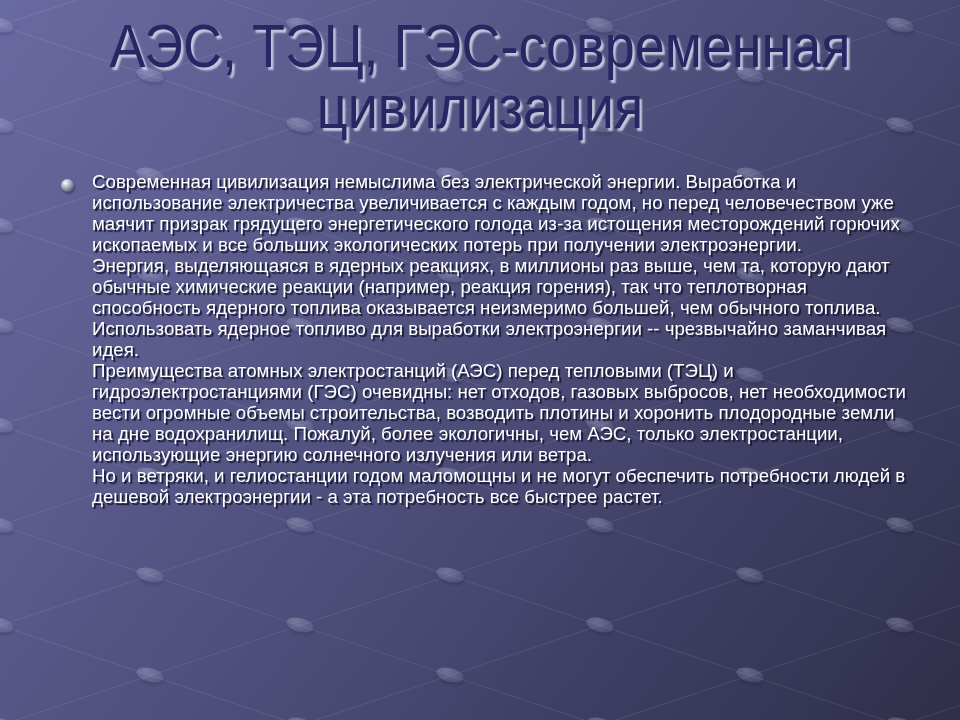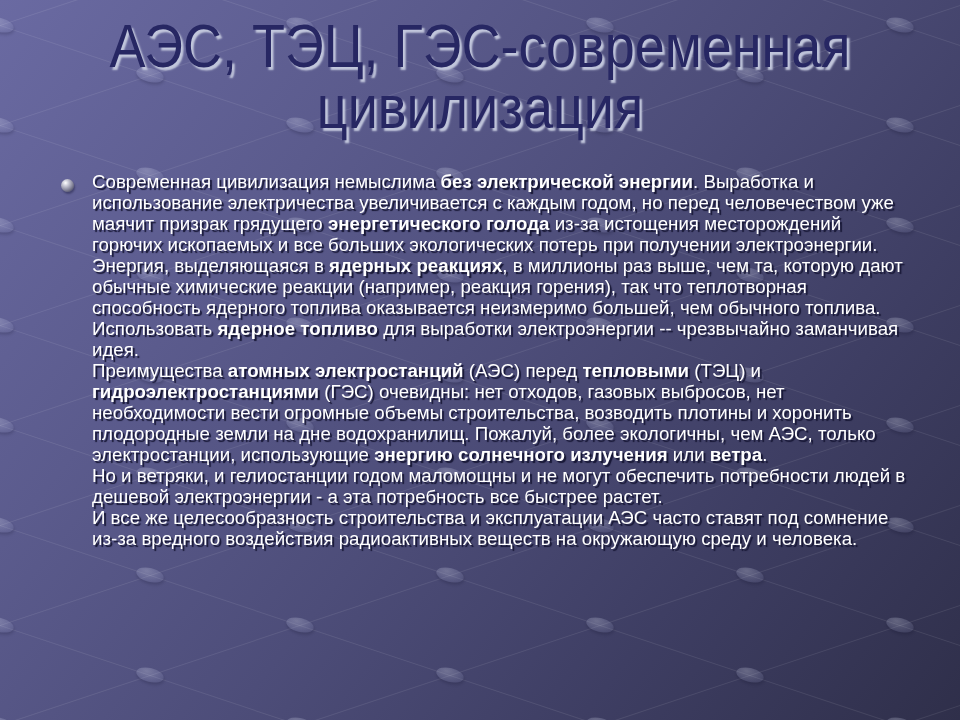"без электрической энергии" .b { font-weight: bold -> normal }
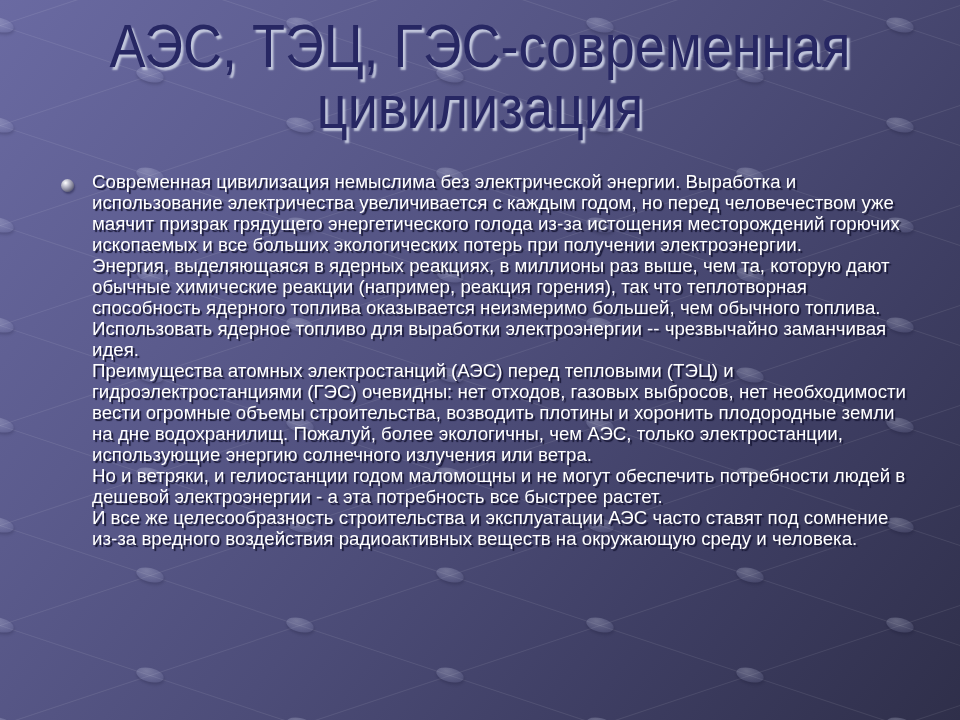"И все же целесообразность строительства" div.para { html: <div><span>И все же целесообразность строительства и эксплуатации АЭС часто ставят под сомнение из-за вредного воздействия радиоактивных веществ на окружающую среду и человека.</span></div> -> none }
